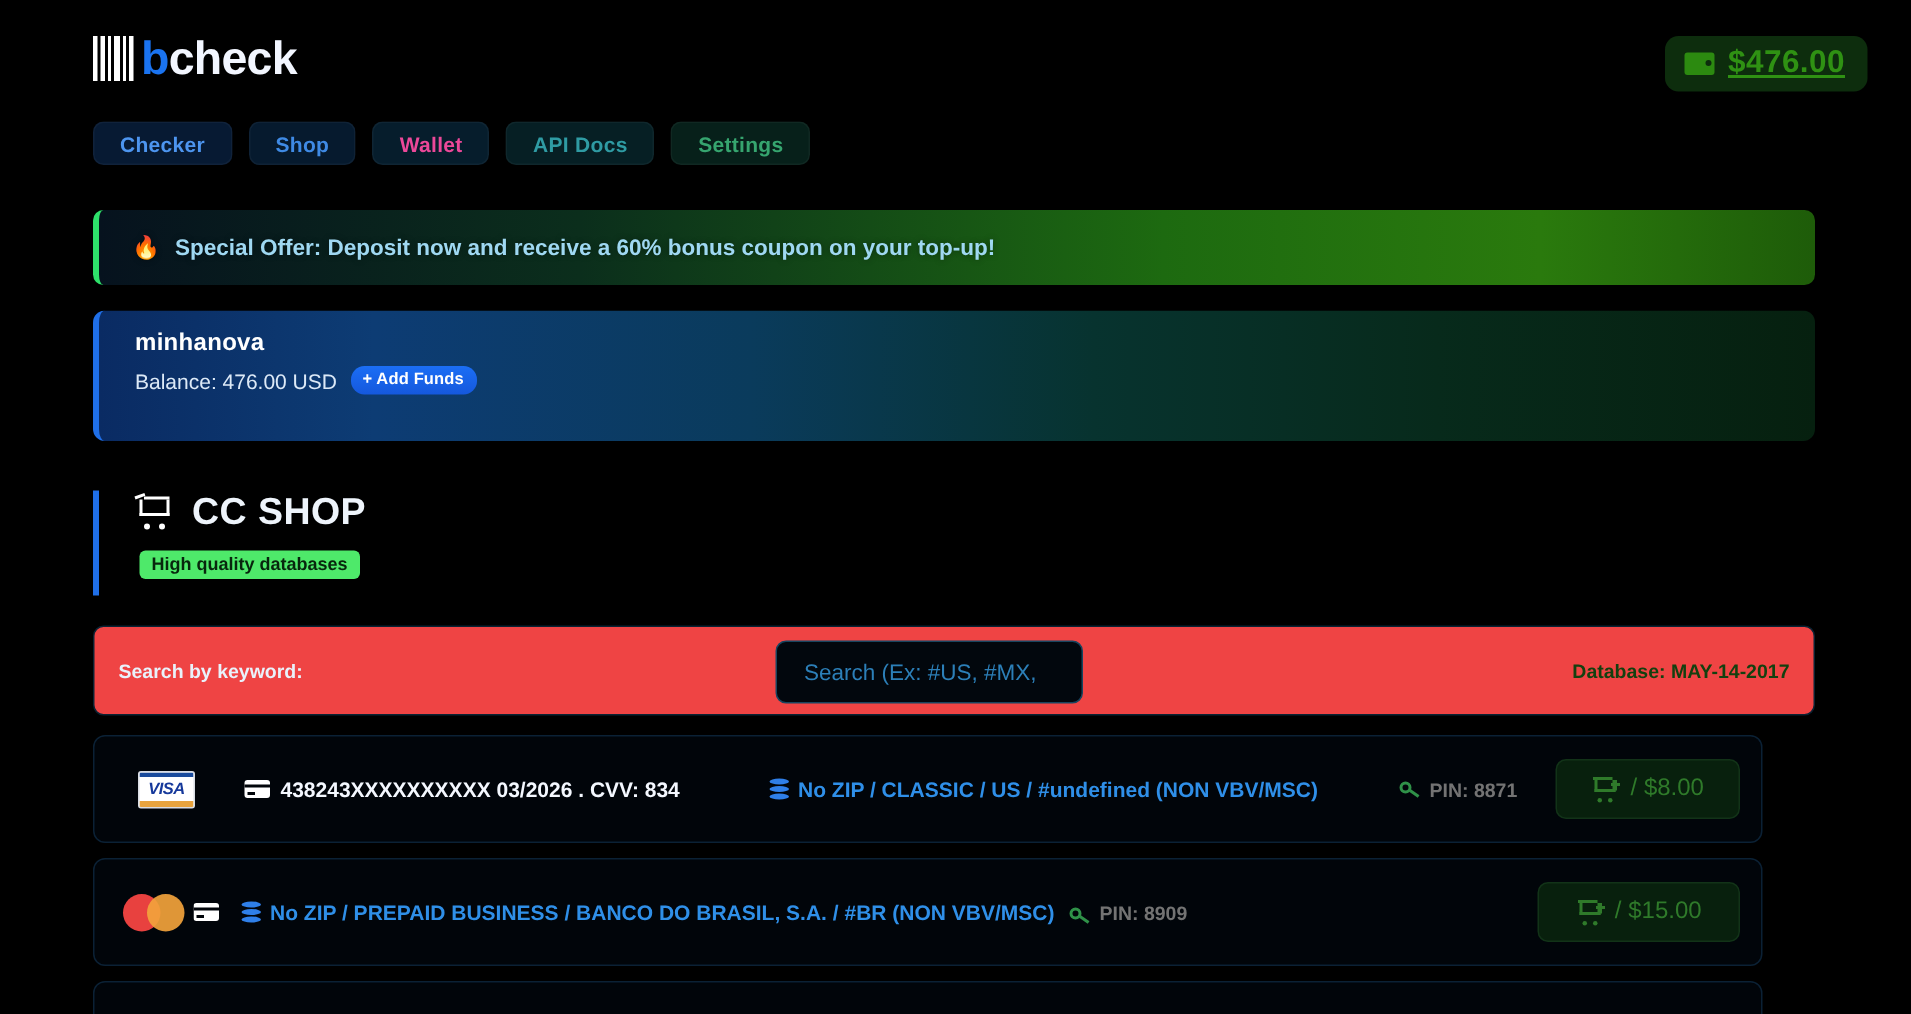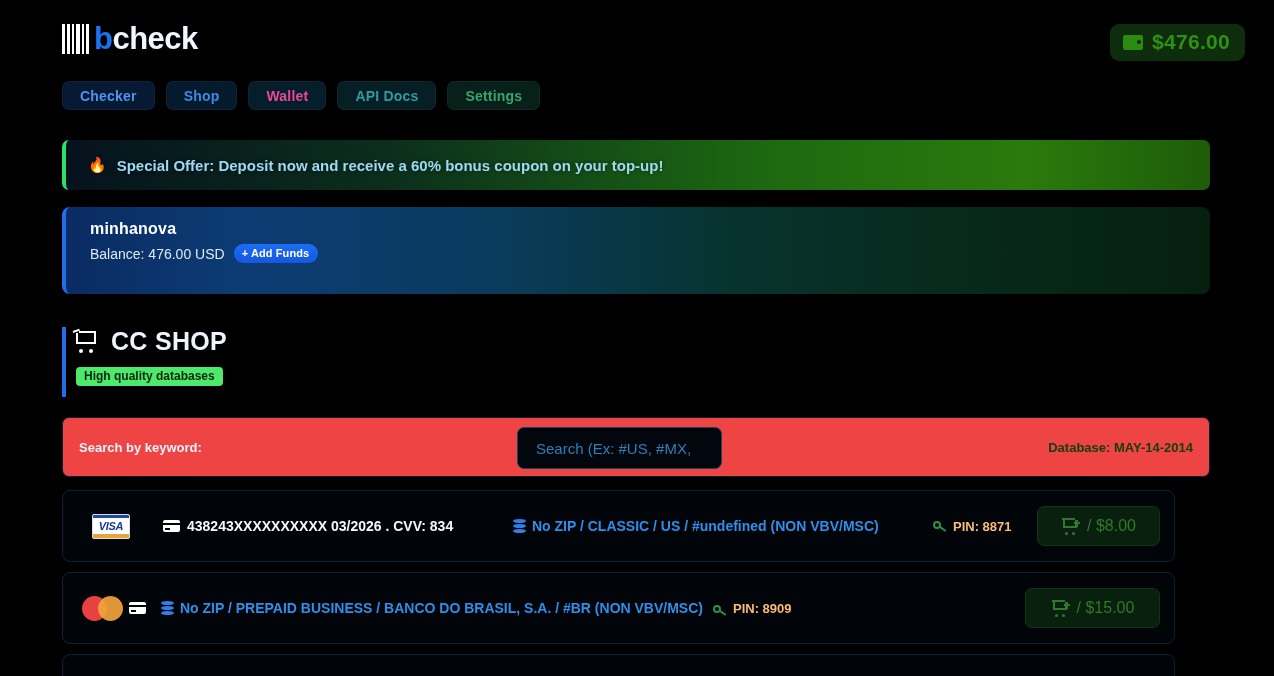"$476.00" .balance-amt { text-decoration: none -> underline }
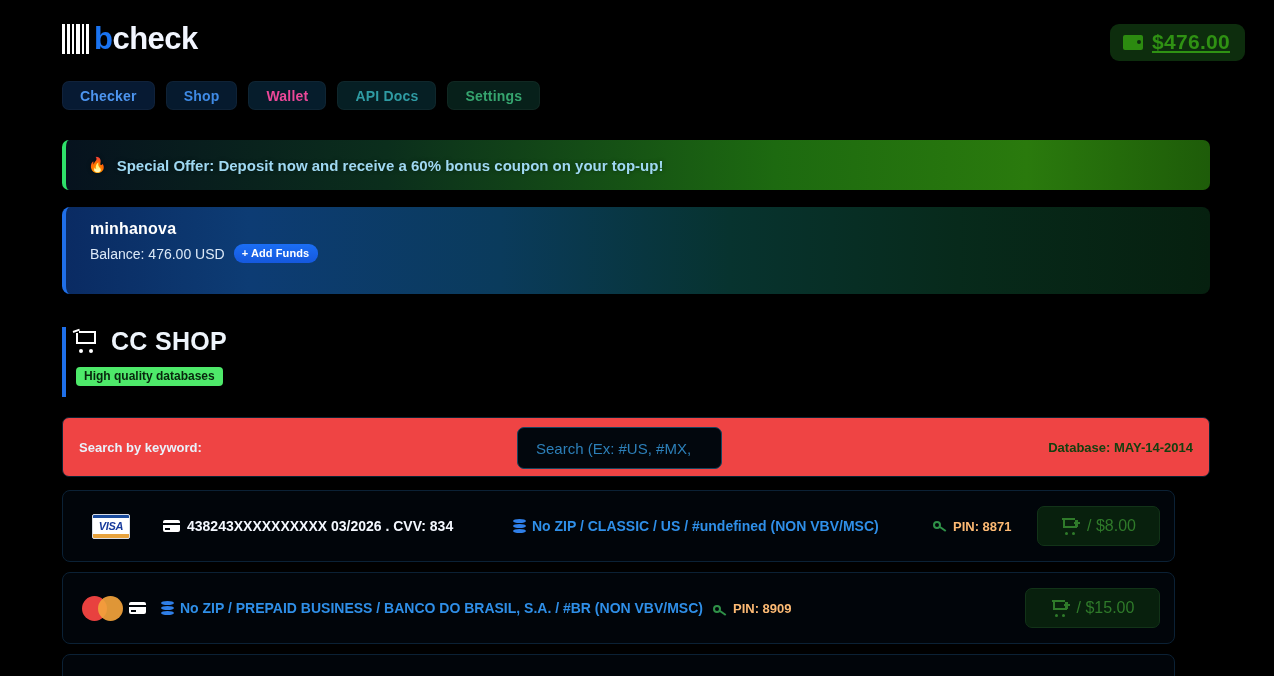"CC SHOP" .sect { padding-left: 7px -> 24px }
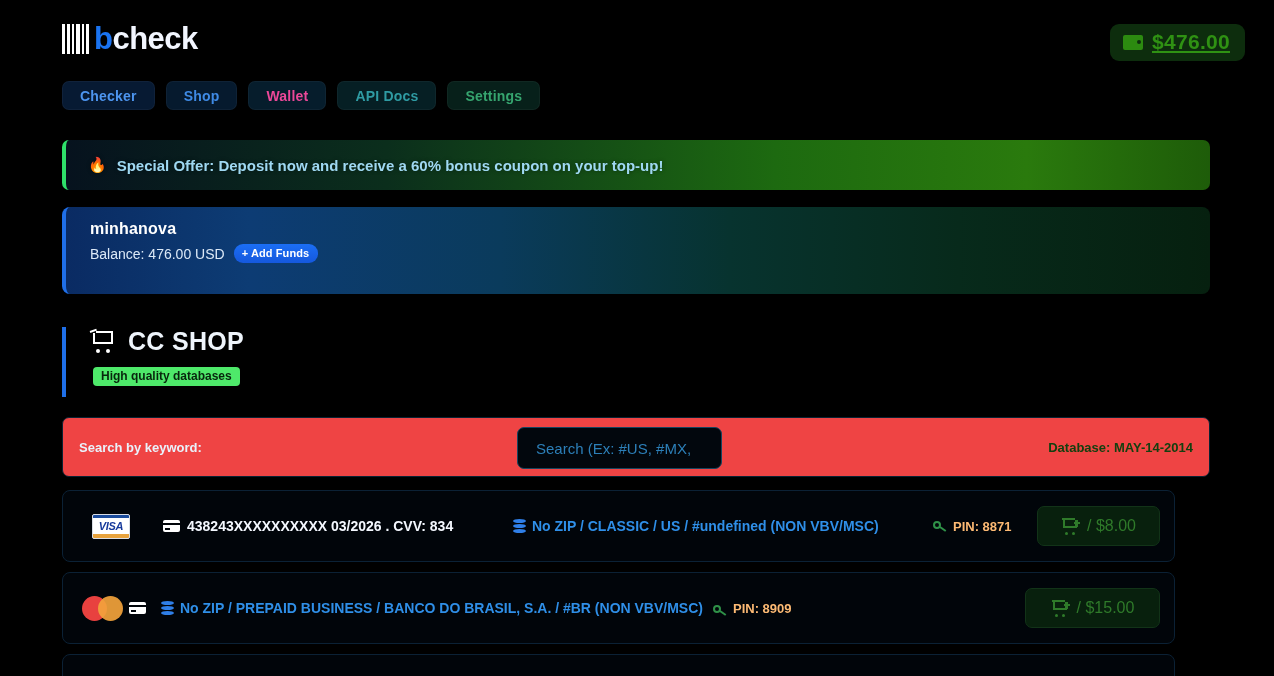"Database: MAY-14-2014" span.db-label { text: MAY-14-2014 -> MAY-14-2017 }
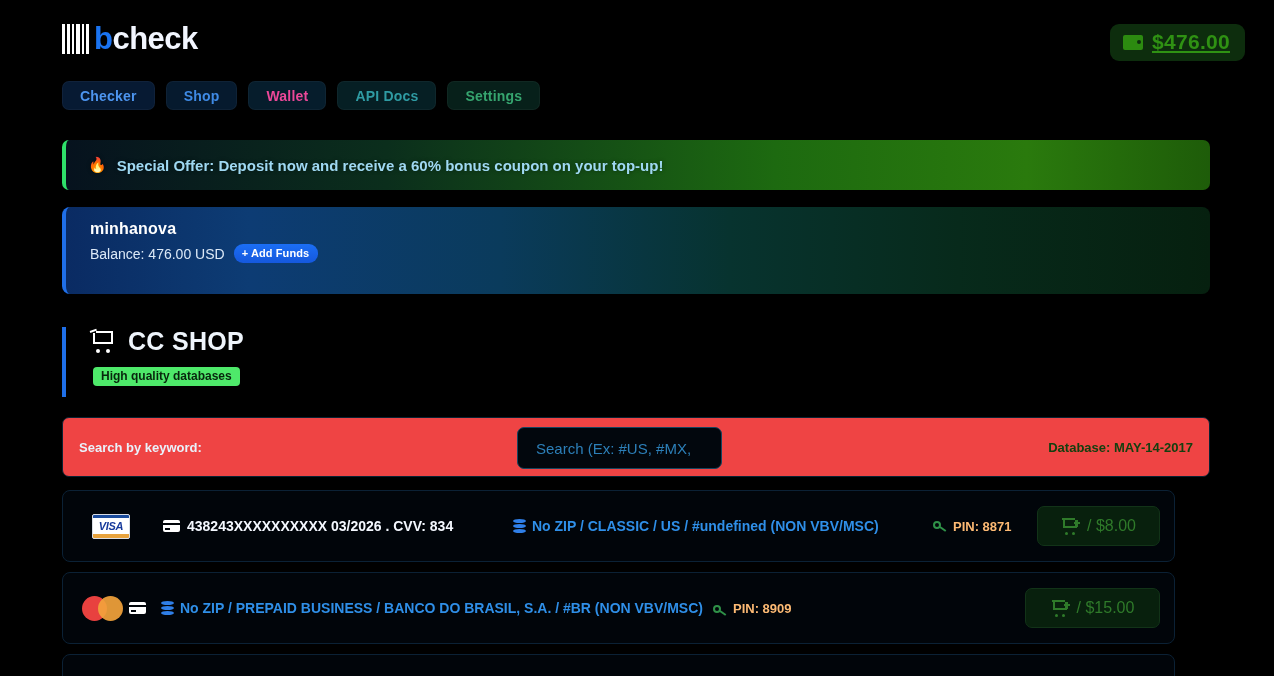"PIN: 8871" .pin-txt { color: #fdba74 -> #737373 }
